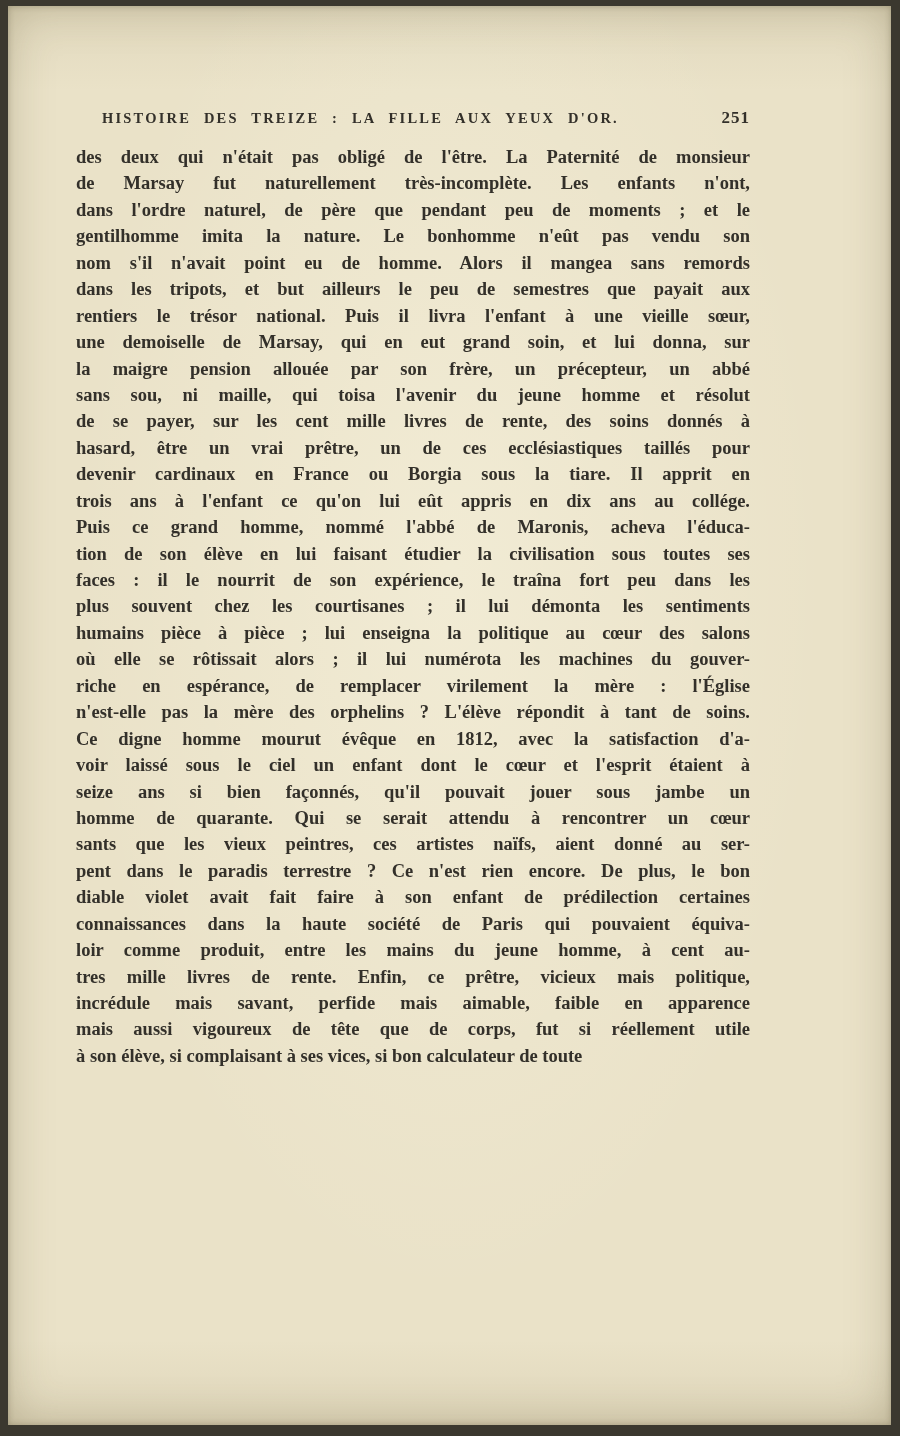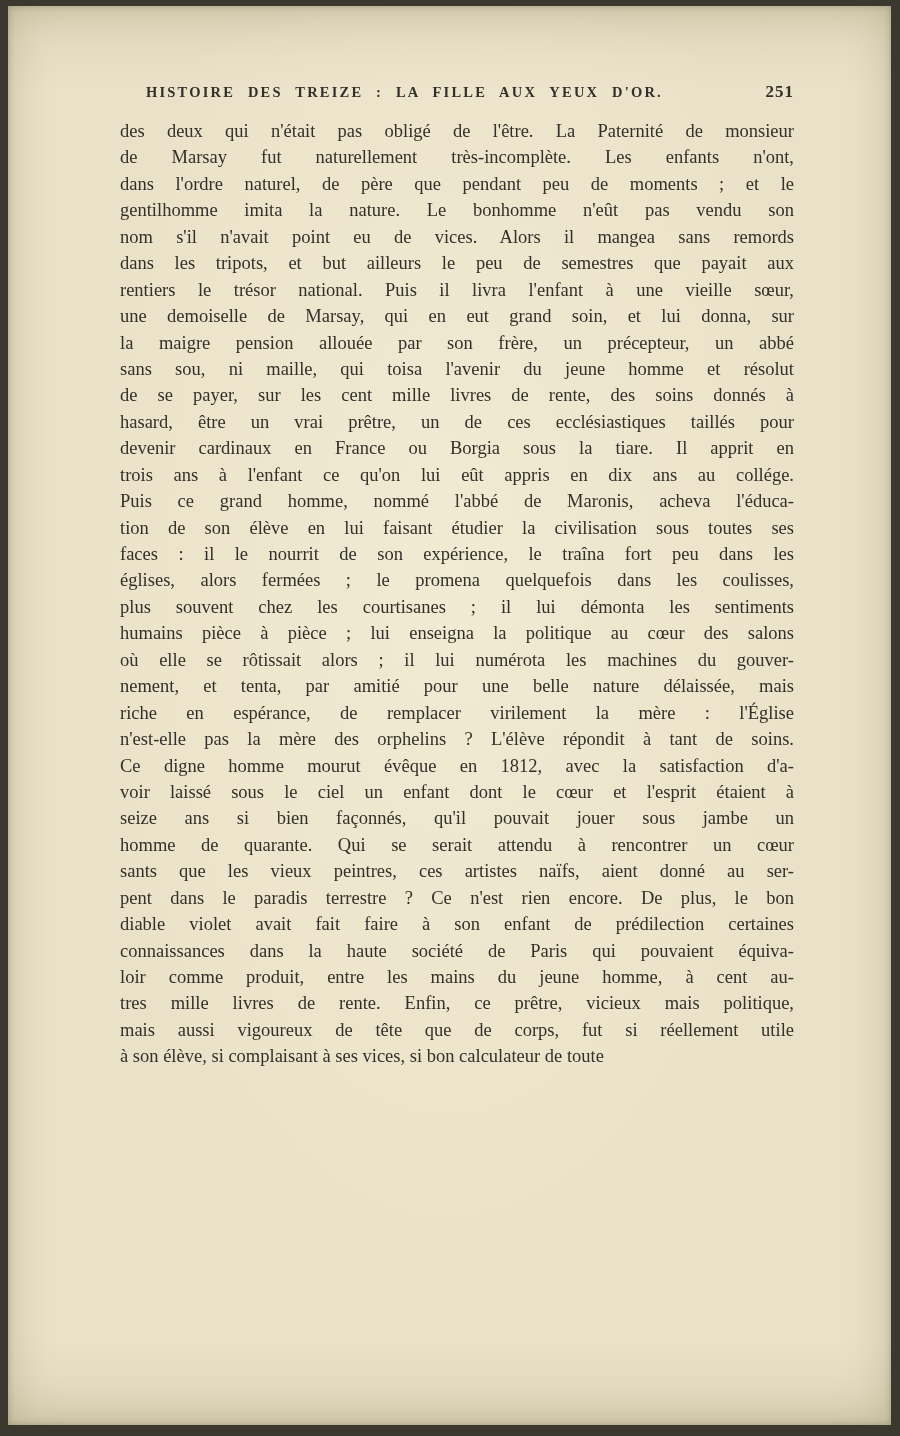"HISTOIRE DES TREIZE : LA" .content { margin: 0 auto 0 112px -> 0 auto 0 68px; padding-top: 76px -> 102px }
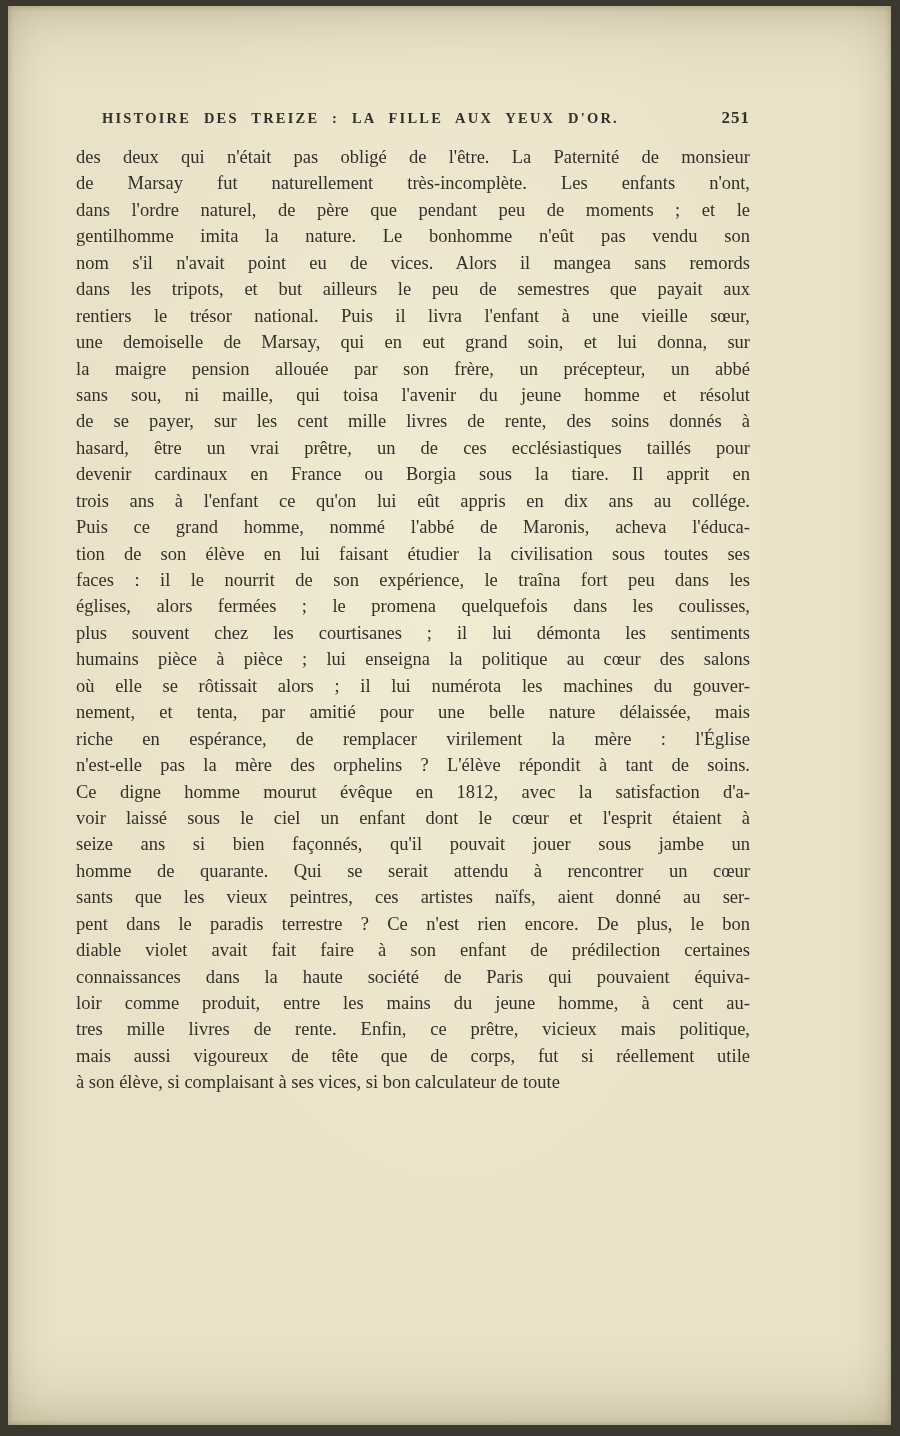"des deux qui n'était pas" .page-text { font-weight: none -> bold }
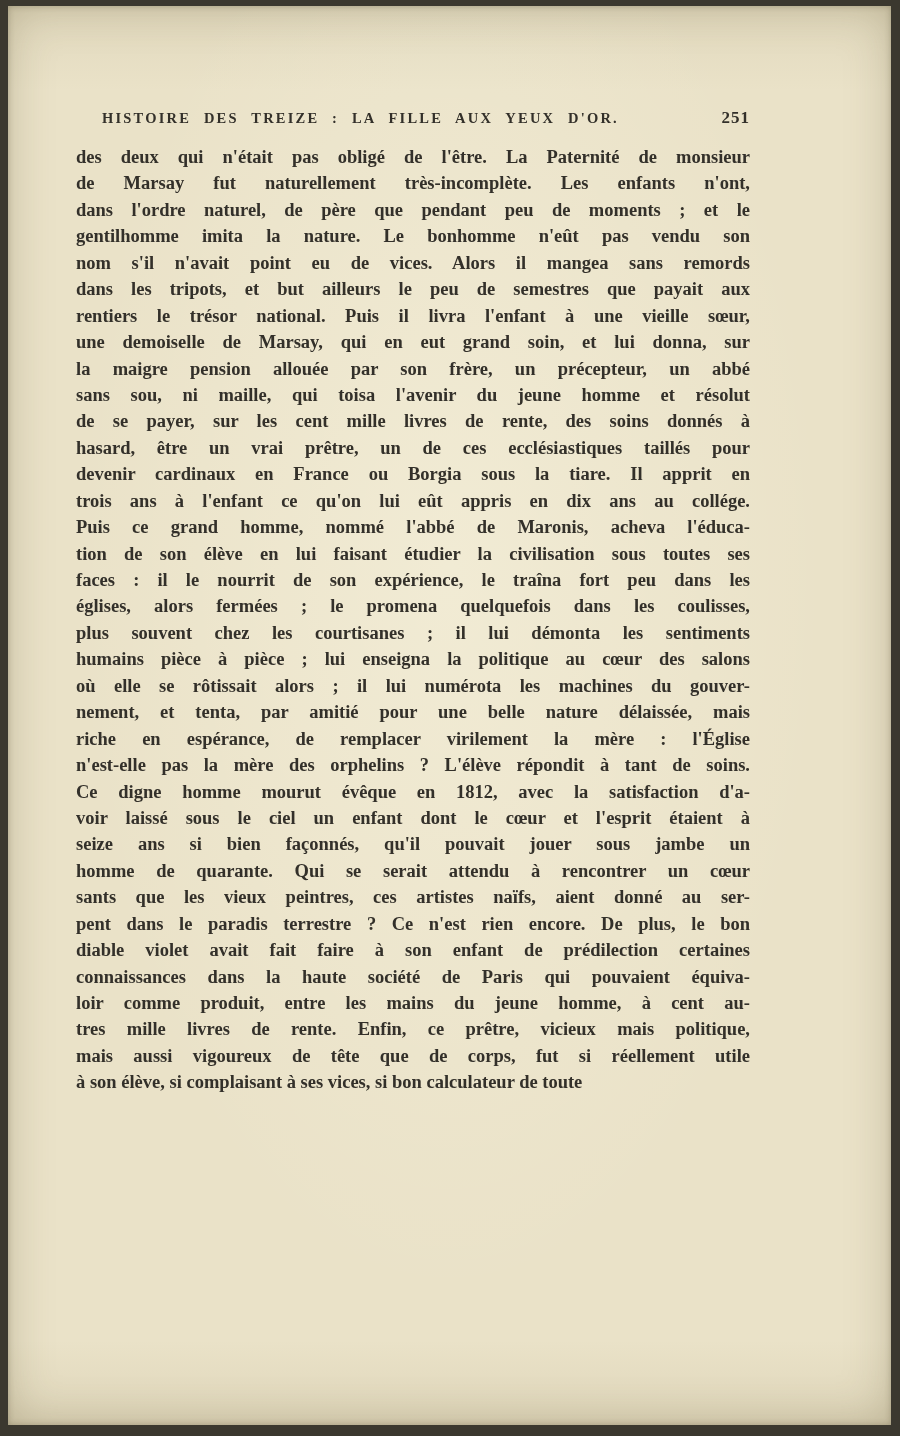"nom s'il n'avait point eu" div.line { text: vices -> homme }
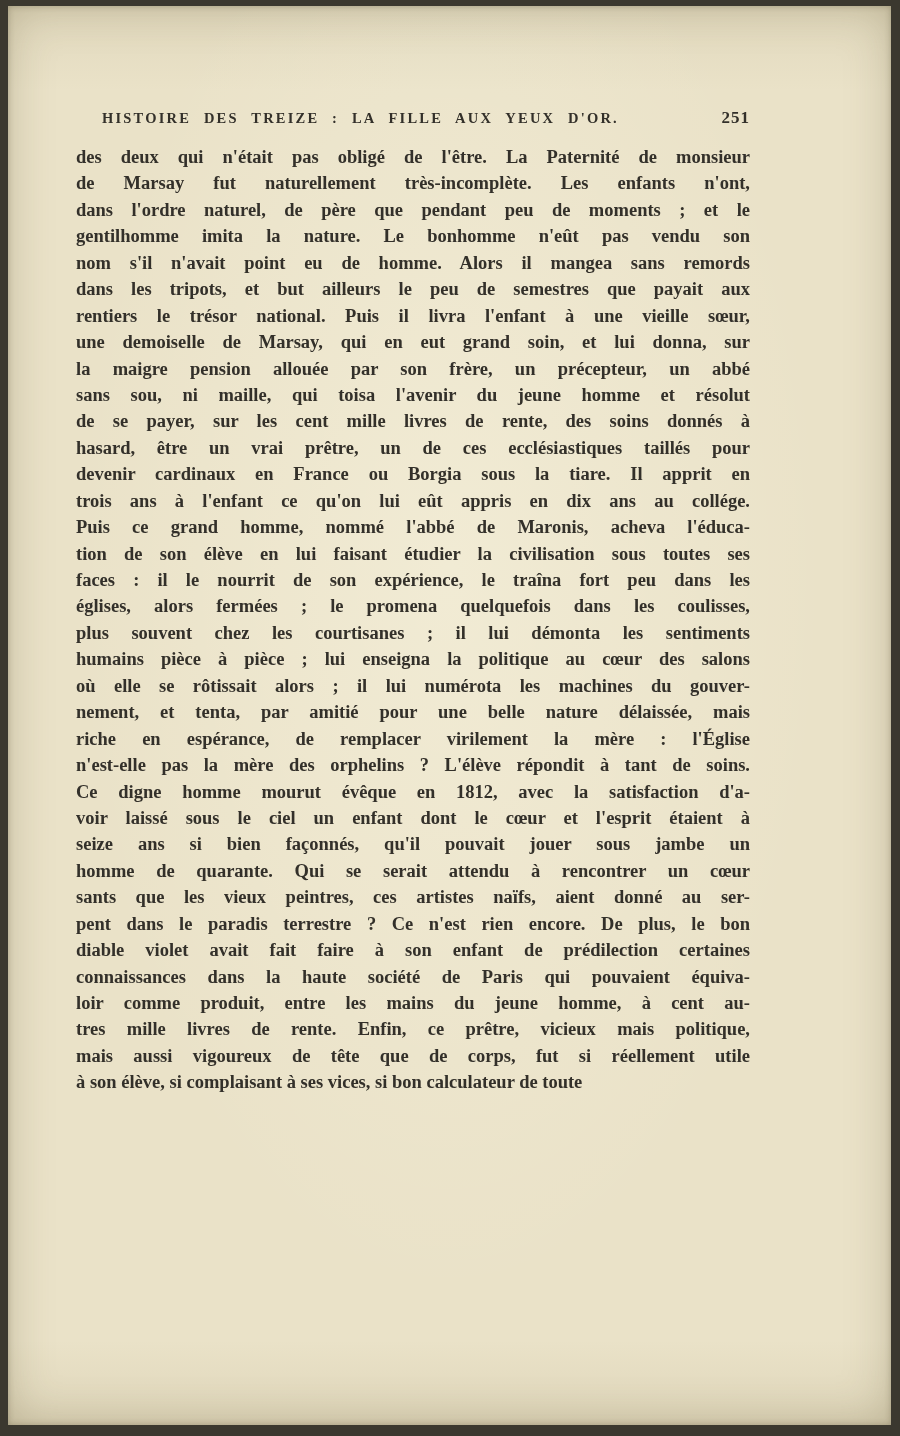"églises, alors fermées ; le" div.line { html: <div>églises, alors fermées ; le promena quelquefois dans les coulisses,</div> -> none }
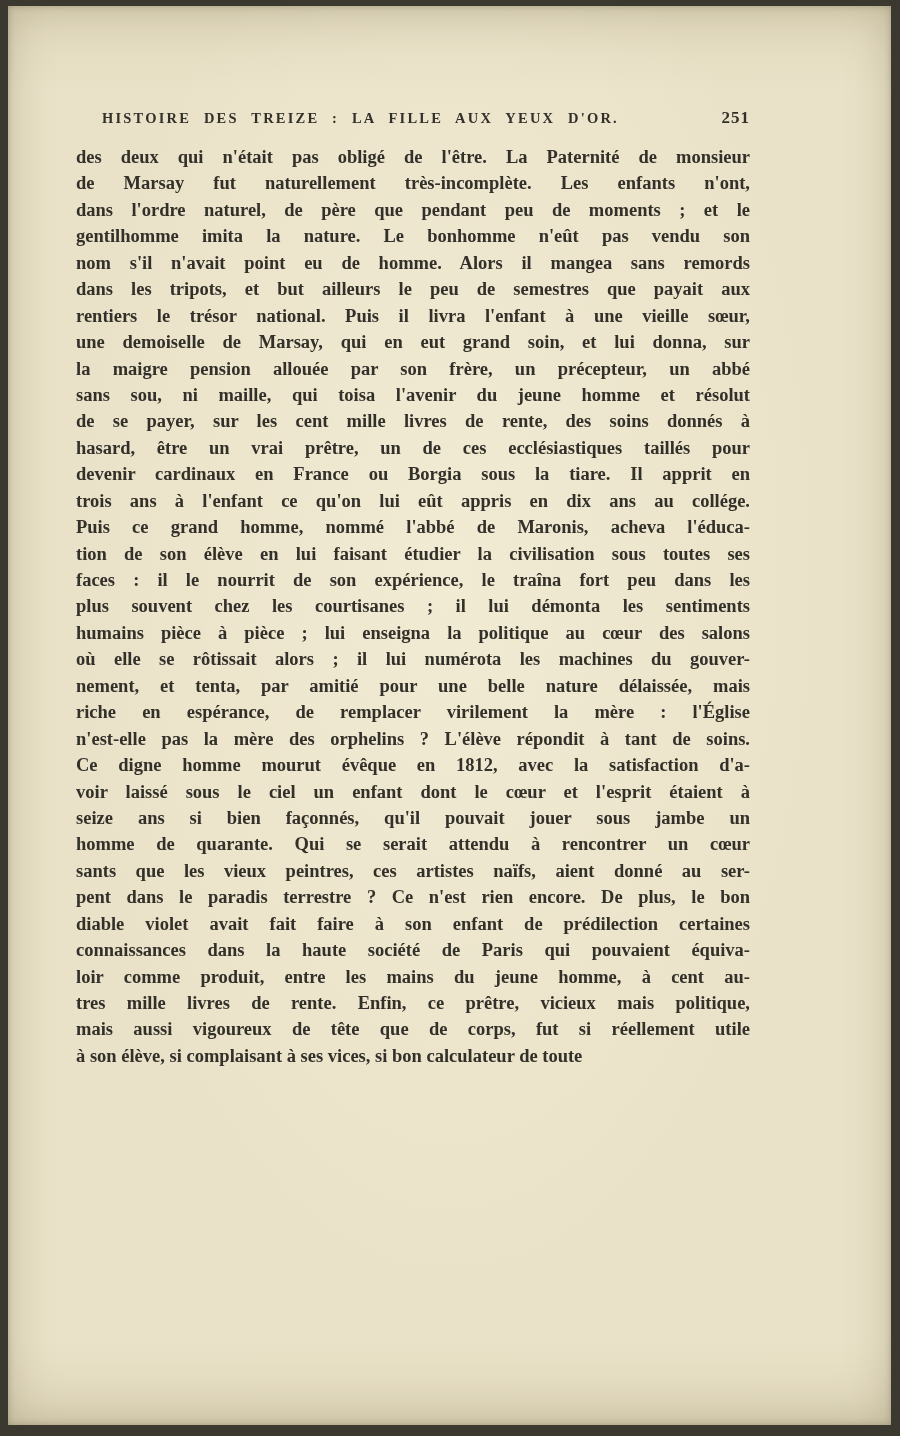"nement, et tenta, par amitié" div.line { html: <div>nement, et tenta, par amitié pour une belle nature délaissée, mais</div> -> none }
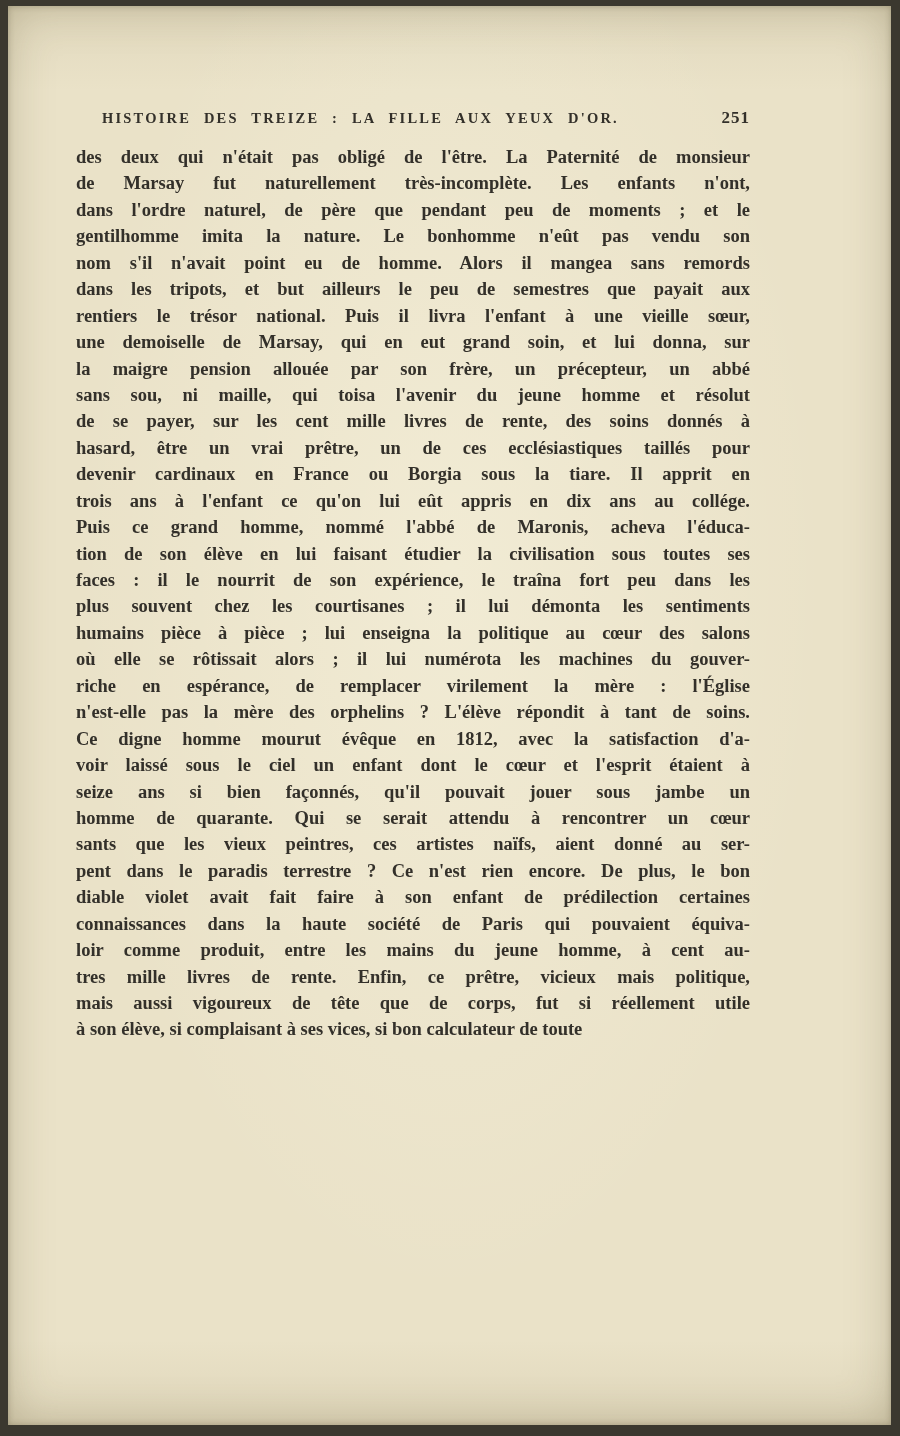"incrédule mais savant, perfide mais" div.line { html: none -> <div>incrédule mais savant, perfide mais aimable, faible en apparence</div> }
